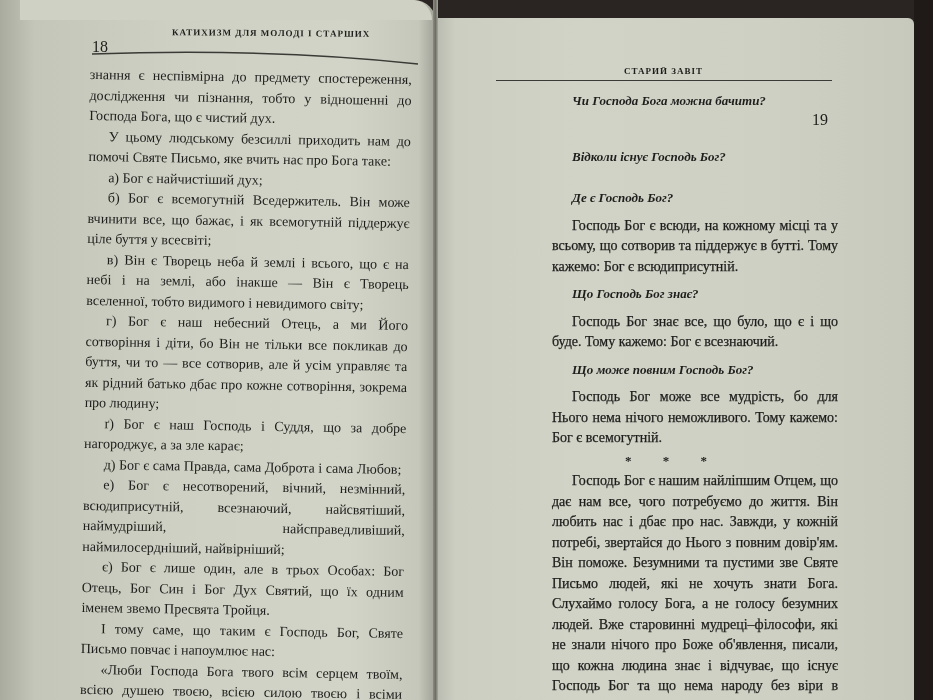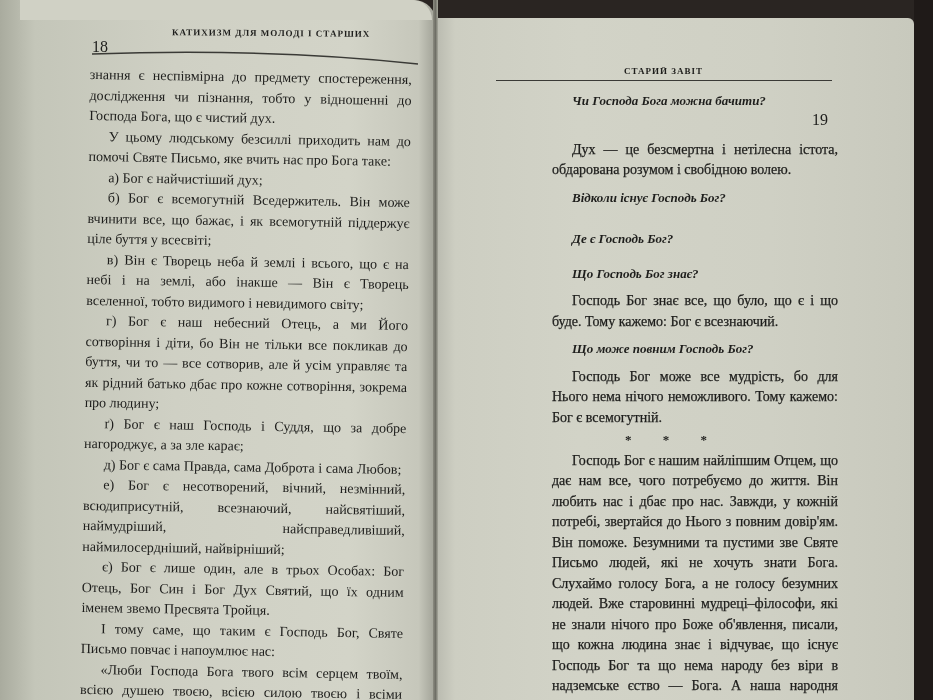"Дух — це безсмертна і" p.para { html: <p>Дух — це безсмертна і нетілесна істота, обдарована розумом і свобідною волею.</p> -> none }
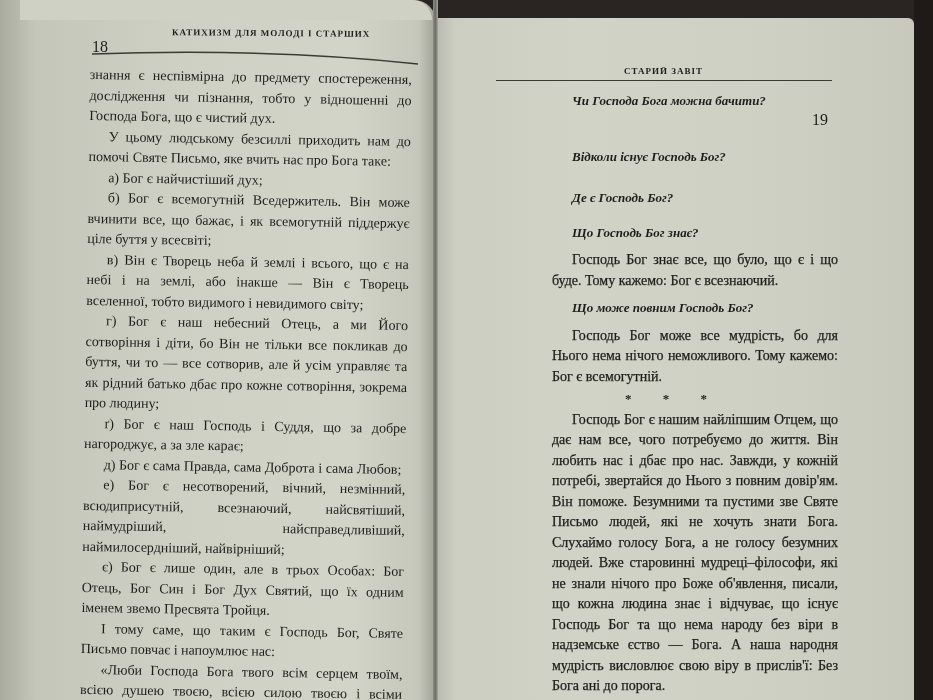"Господь Бог є всюди, на" p.para { html: none -> <p>Господь Бог є всюди, на кожному місці та у всьому, що сотворив та піддержує в бутті. Тому кажемо: Бог є всюди­присутній.</p> }
